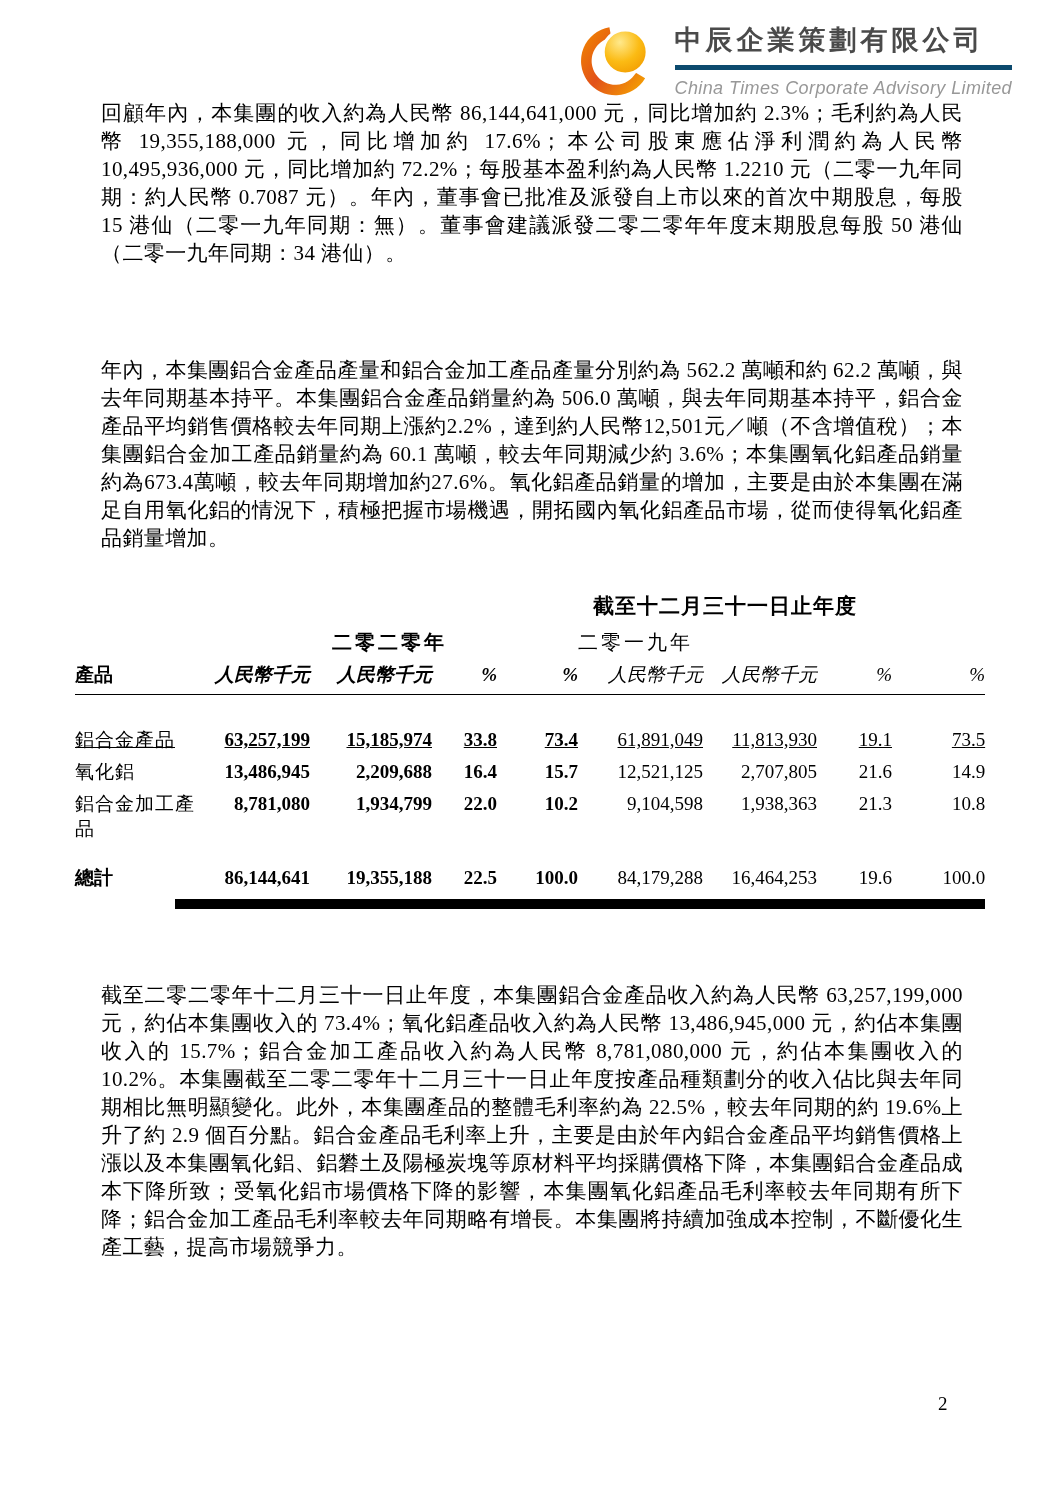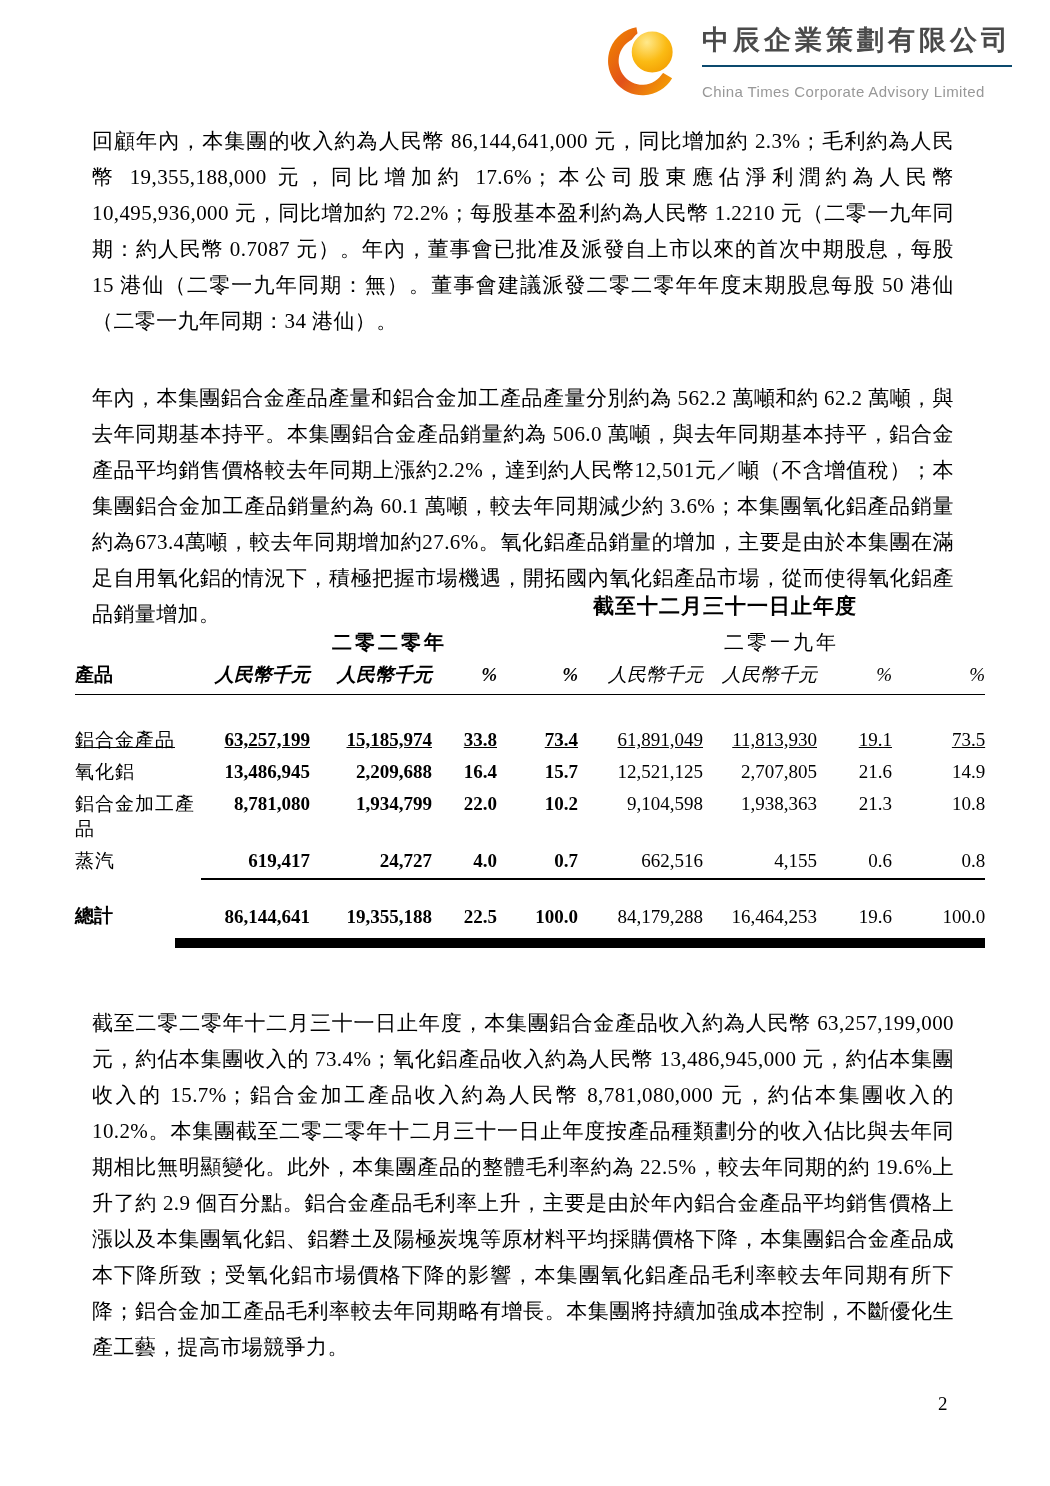"中辰企業策劃有限公司" .logo-zh { border-bottom: 2px solid #0c4a6e -> 5px solid #0c4a6e }
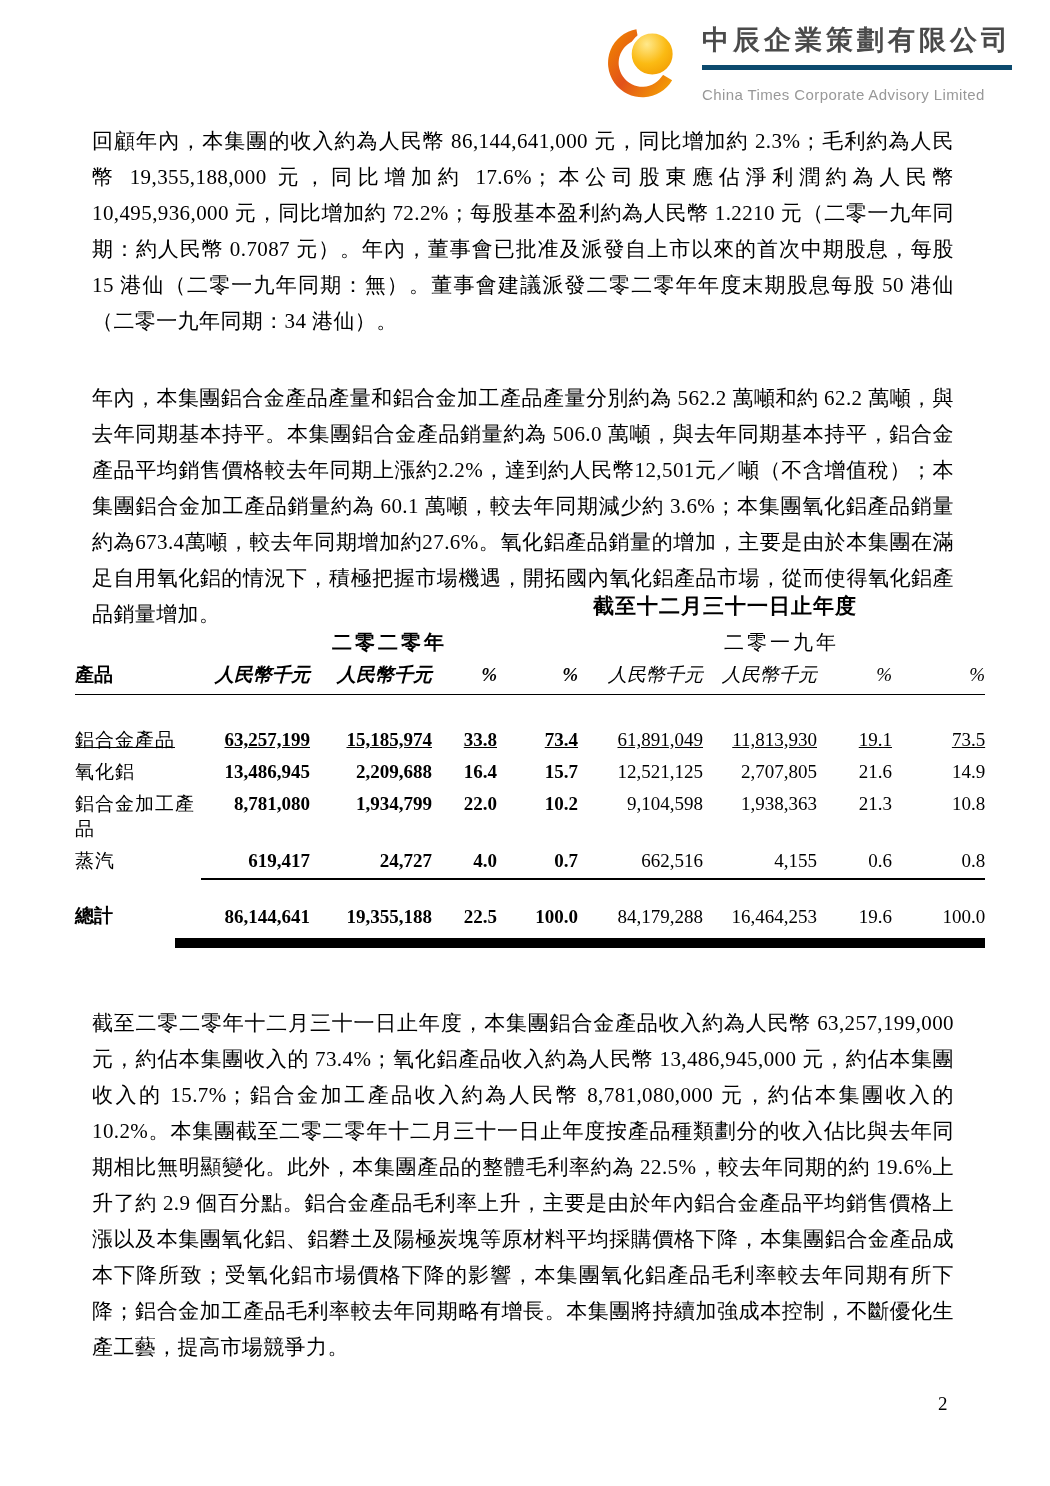"China Times Corporate Advisory Limited" .logo-en { font-size: 15px -> 18px; font-style: none -> italic; margin-top: 16px -> 8px }
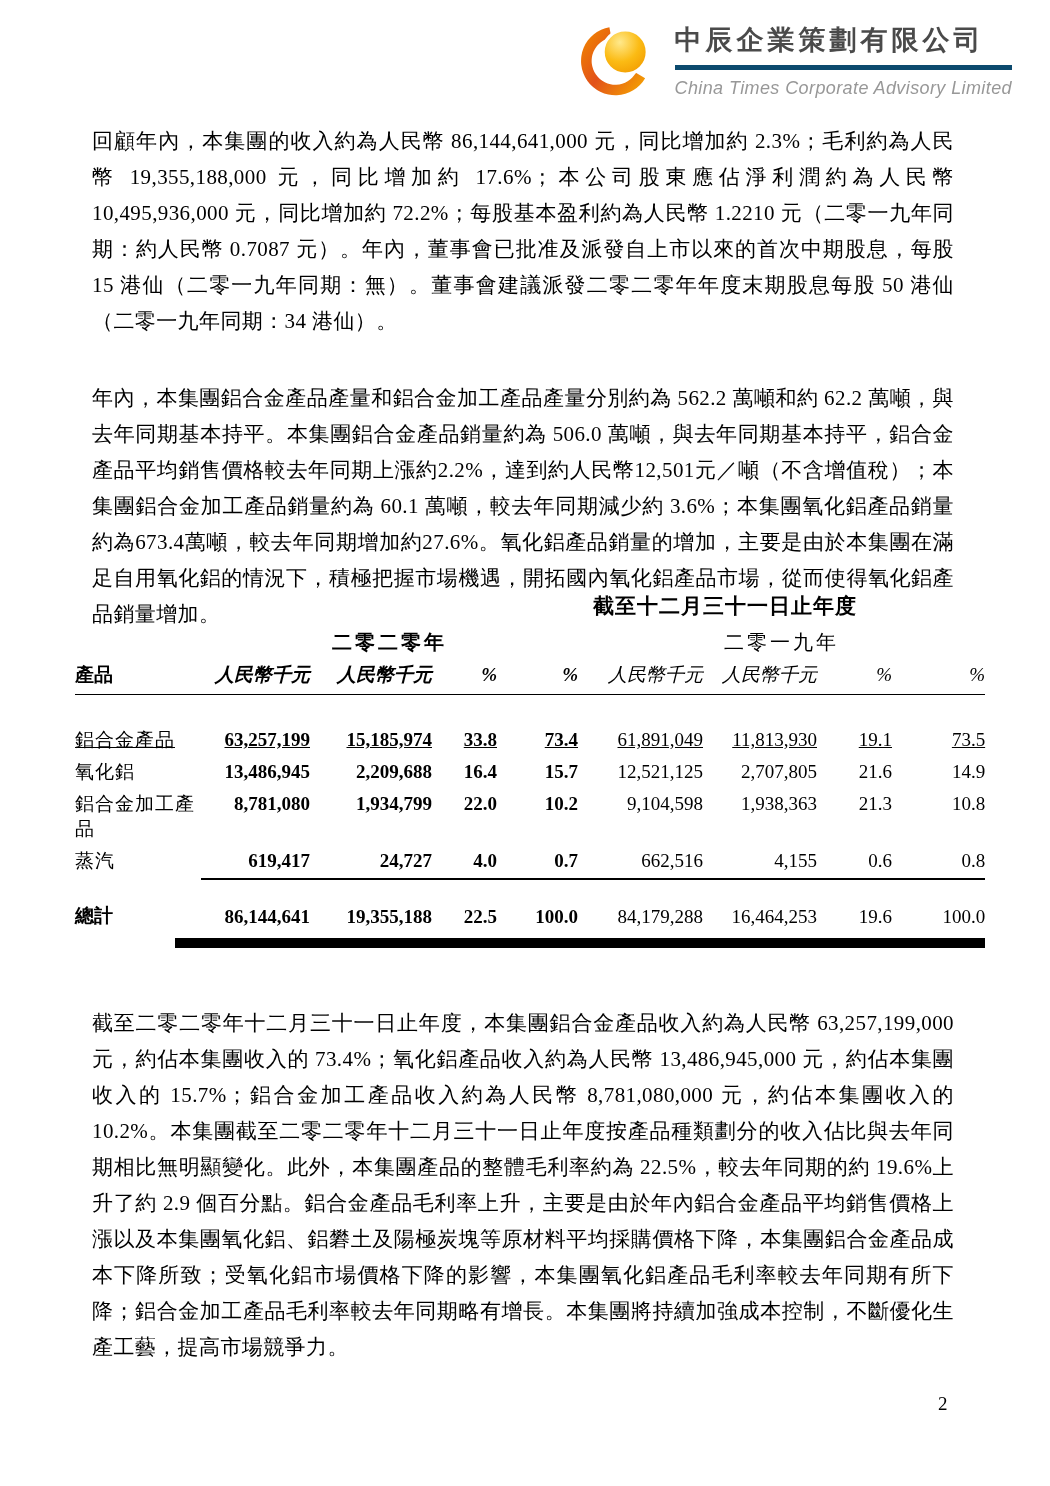"回顧年內，本集團的收入約為人民幣 86,144,641,000 元，同比增加約" .para { left: 92px -> 101px; line-height: 36px -> 28px; margin-top: 24px -> none }
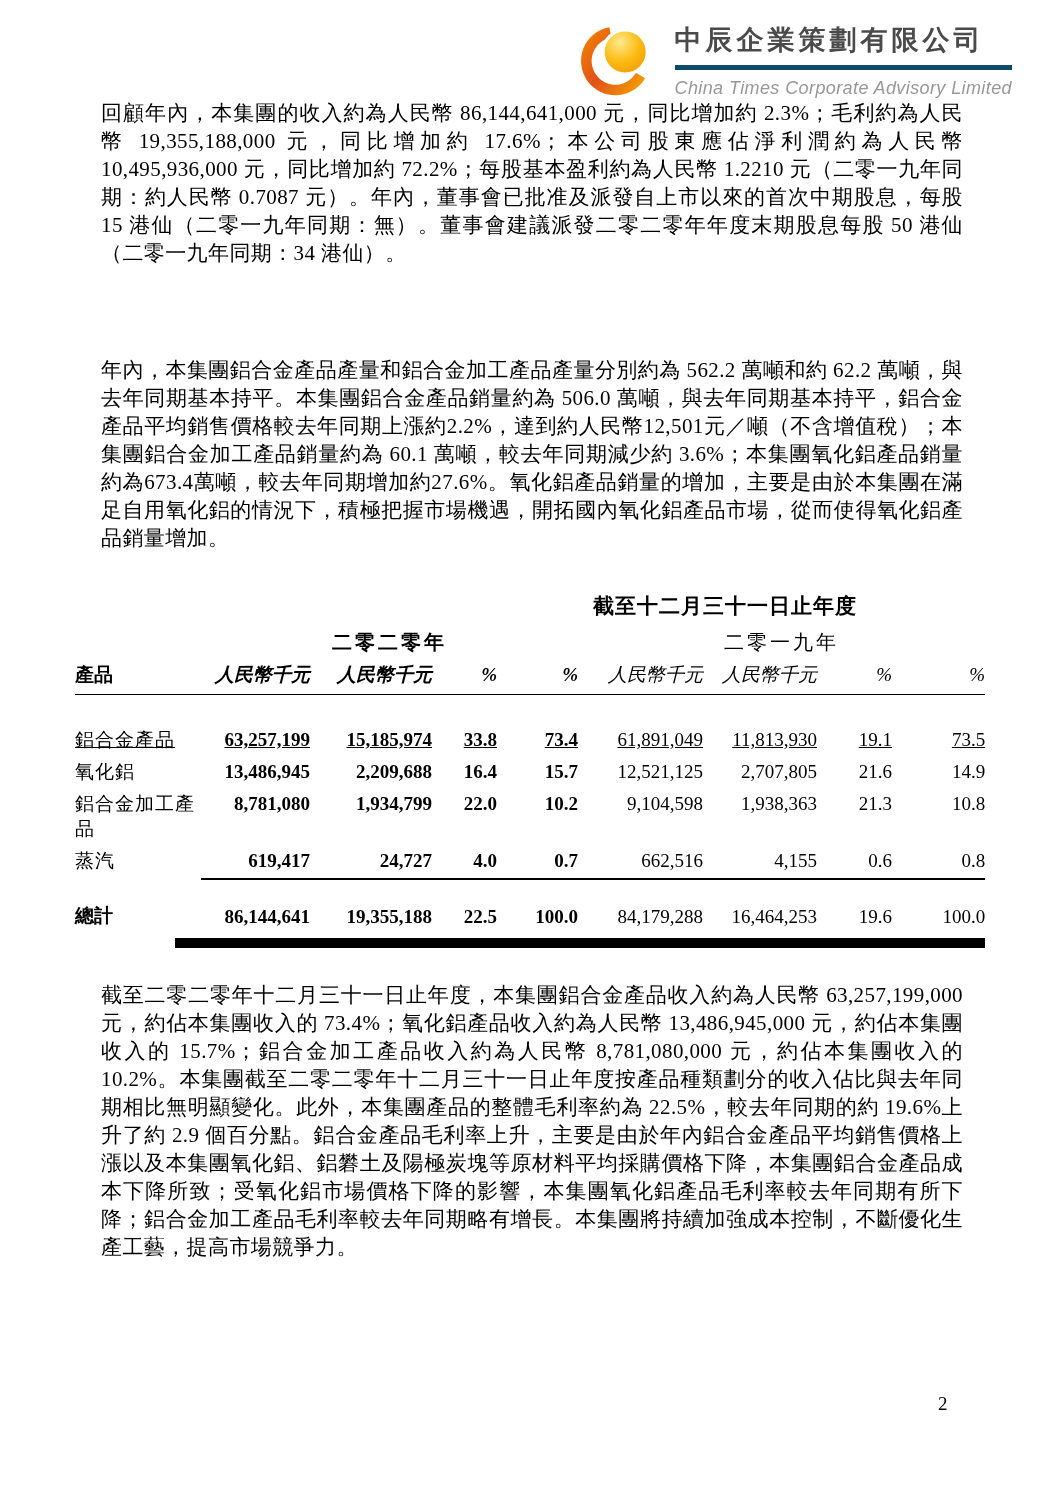"二零一九年" .y19 { text-align: center -> left }
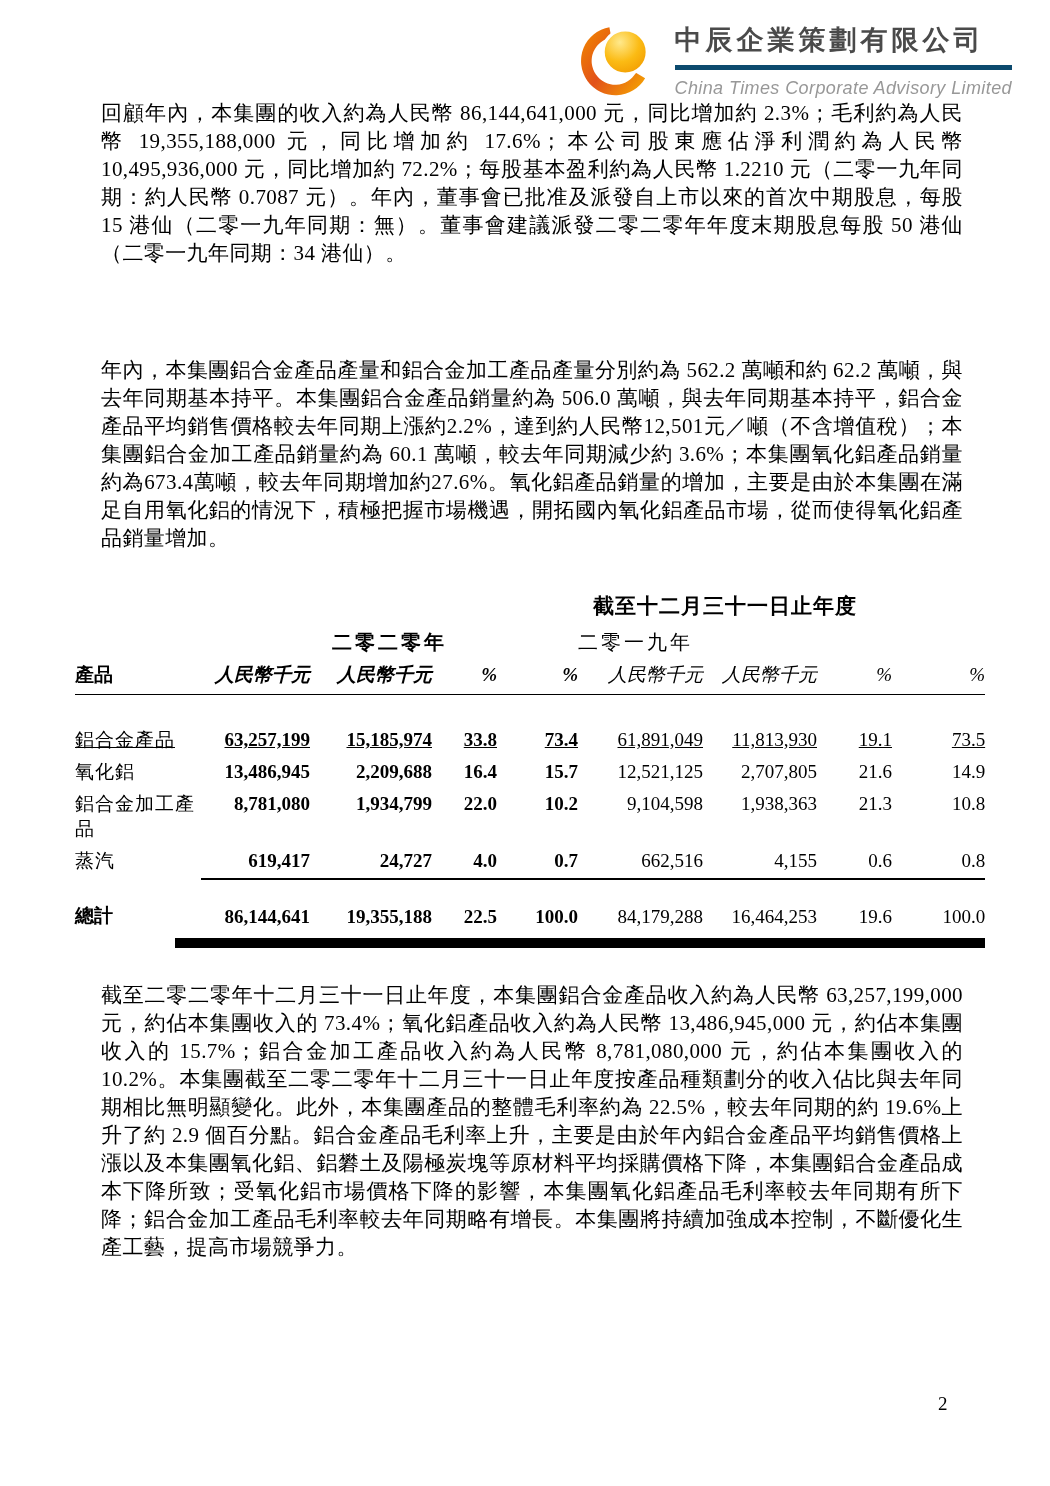"蒸汽" tr.r-data { html: <tr> <td>蒸汽</td> <td>619,417</td> <td>24,727</td> <td>4.0</td> <td>0.7</td> <td>662,516</td> <td>4,155</td> <td>0.6</td> <td>0.8</td> </tr> -> none }
